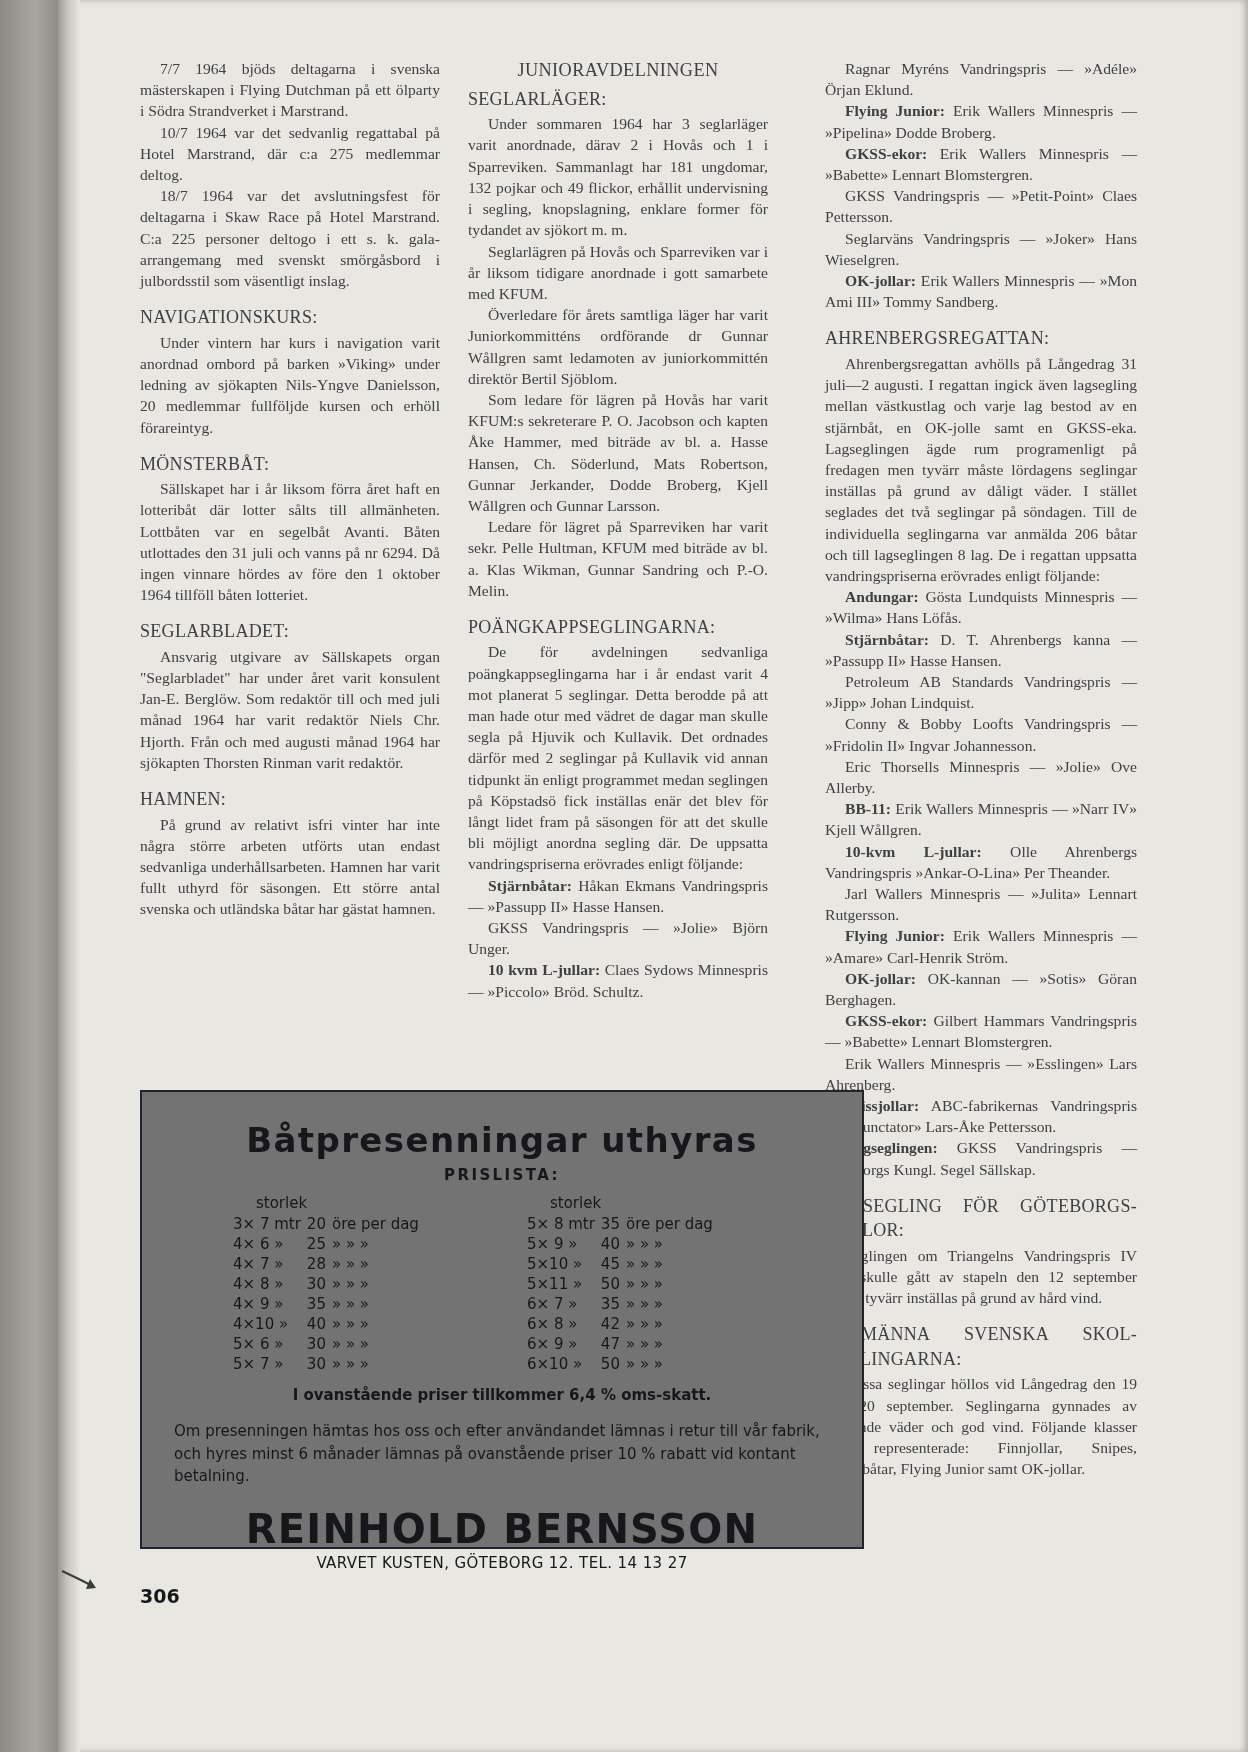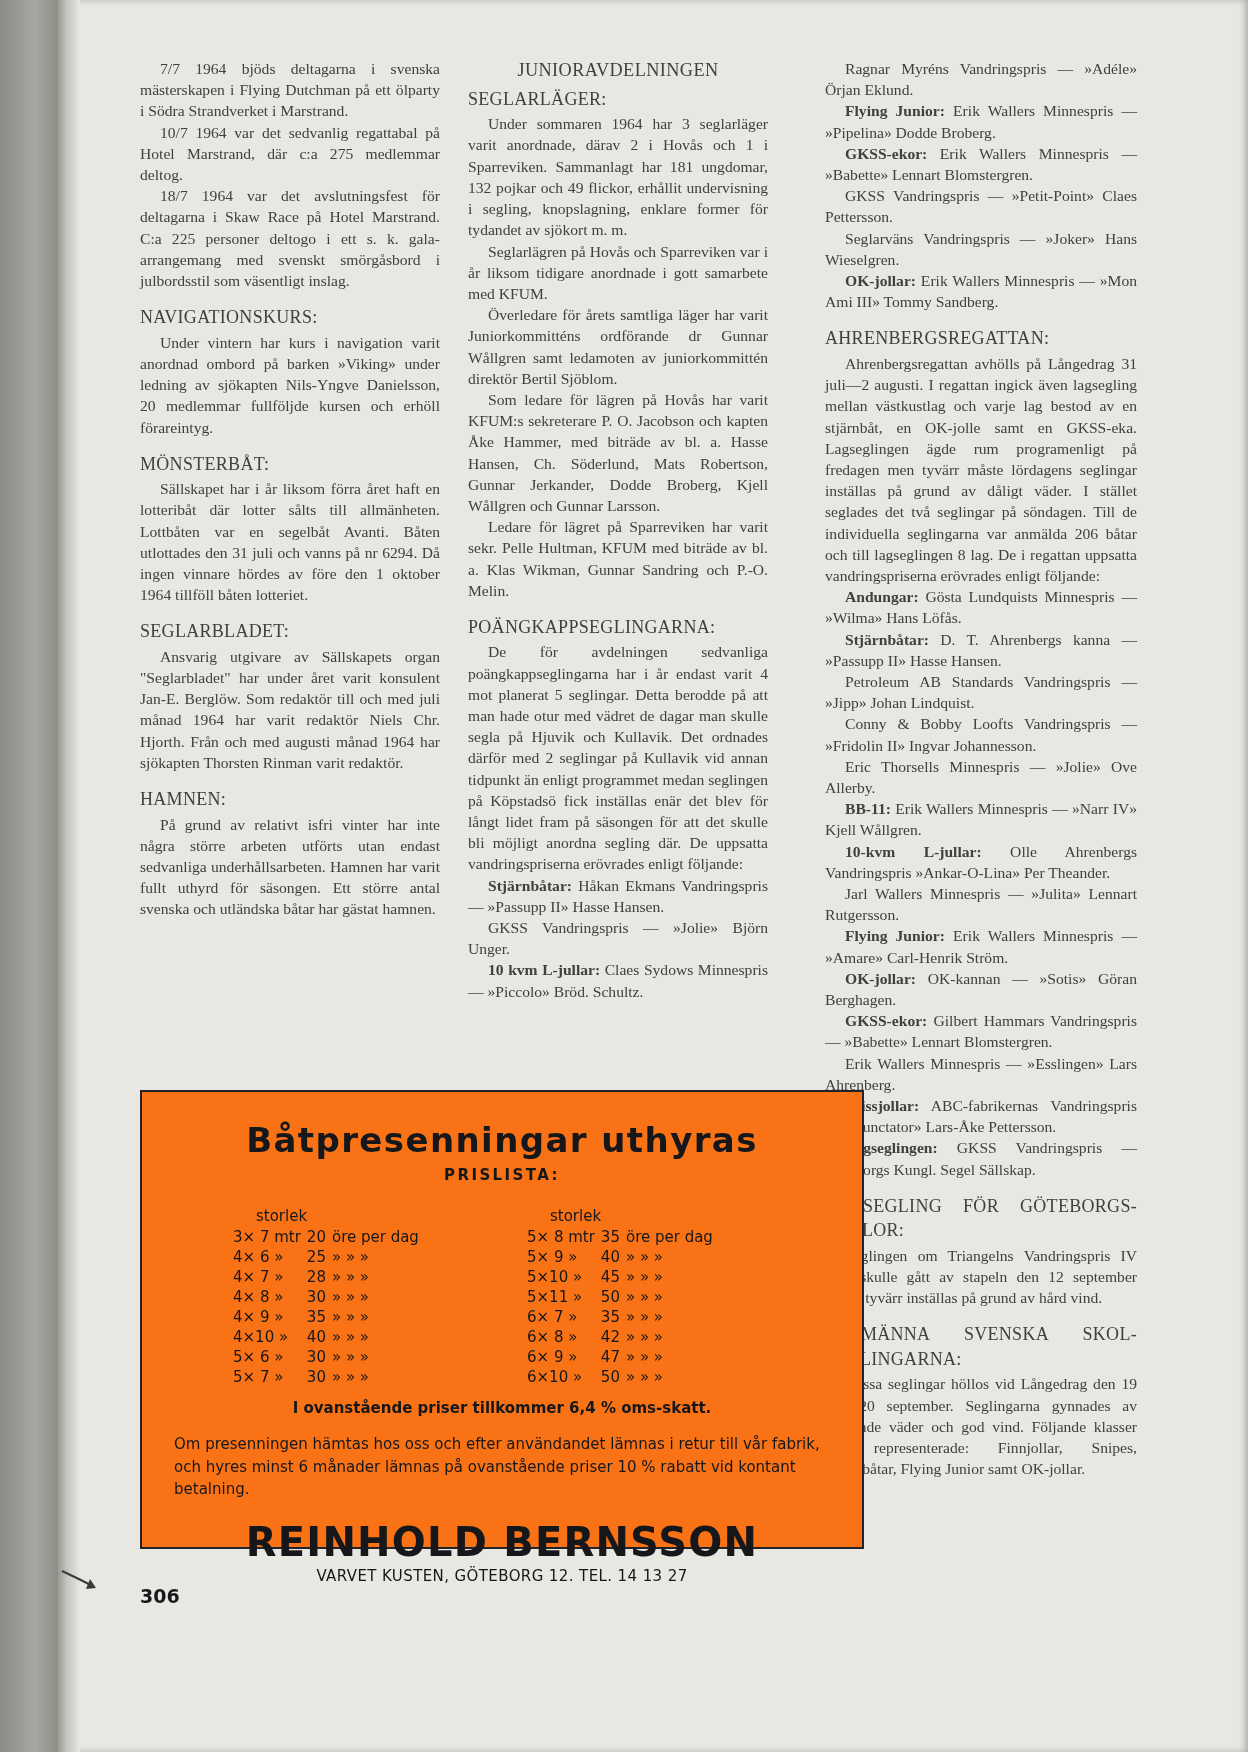"Båtpresenningar uthyras" .ad { background: #f97316 -> #737373 }
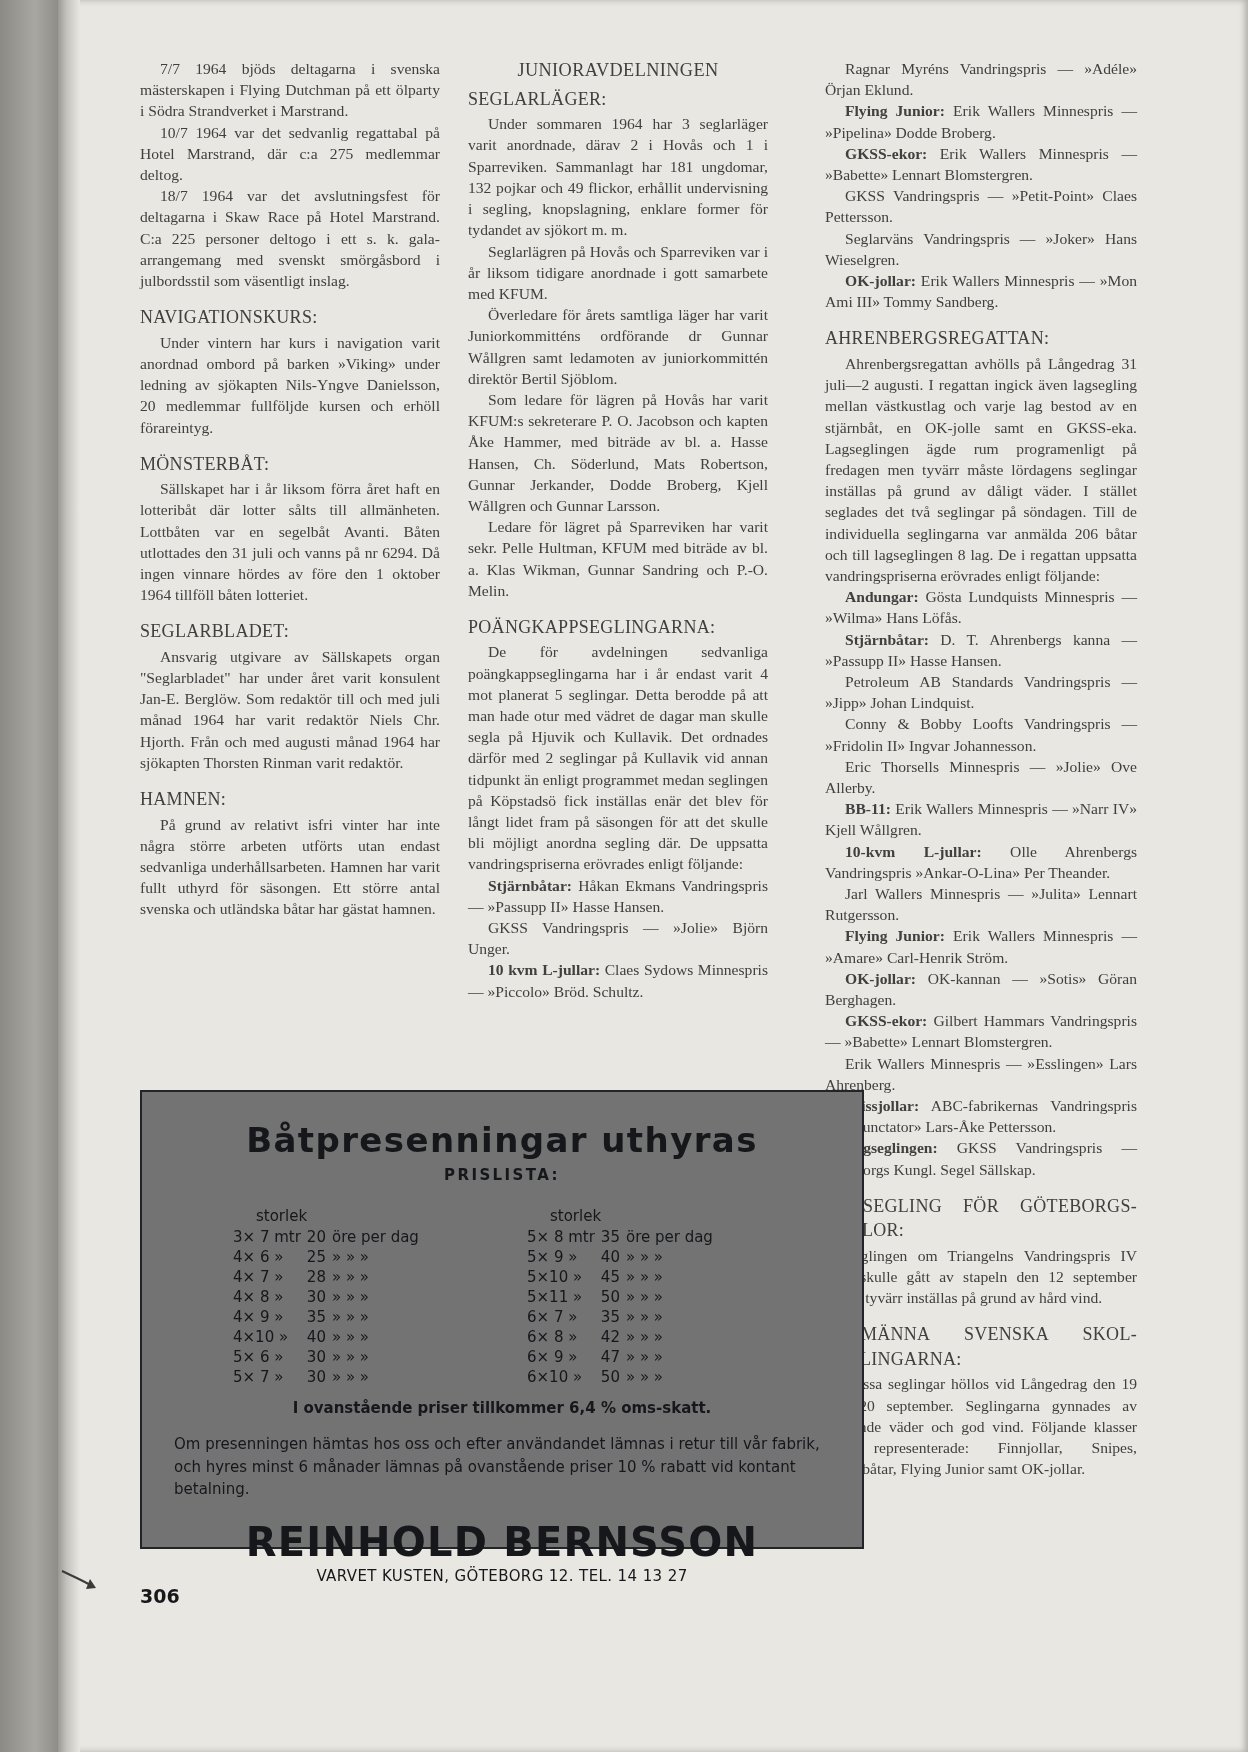"storlek" .price-col .hdr { margin-top: 13px -> none }
